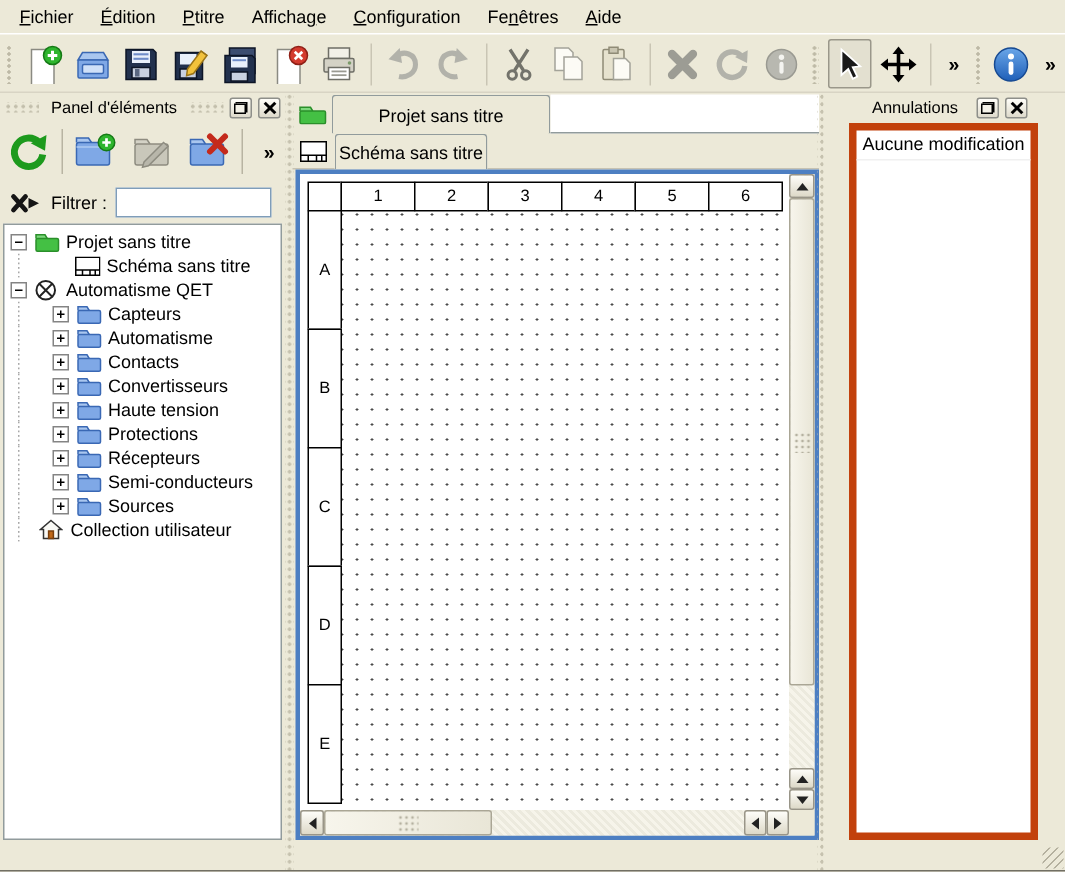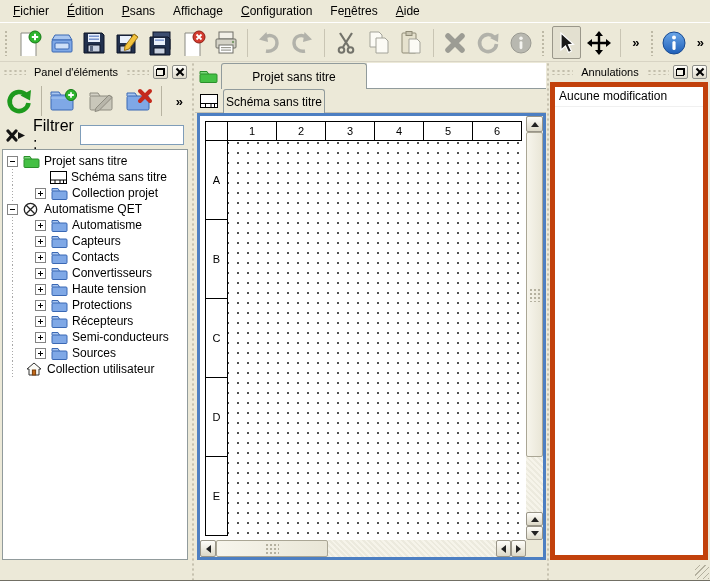"sans" span { text: sans -> titre }
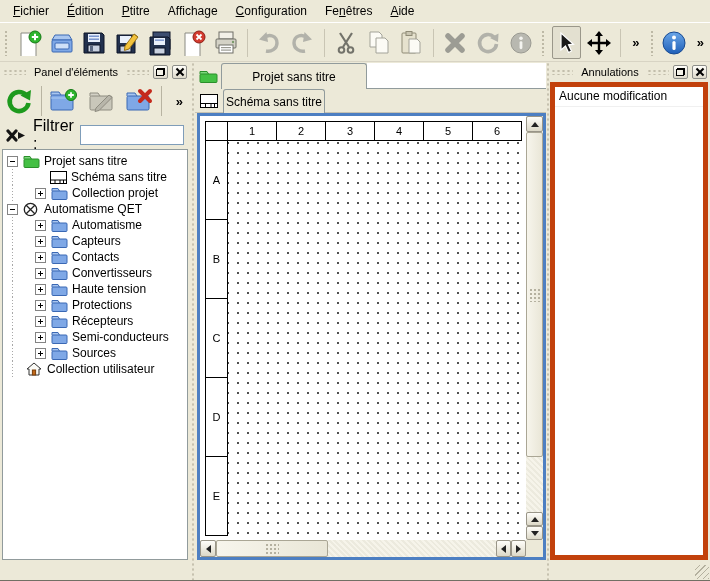"Annulations" .right-dock { align-items: none -> center }
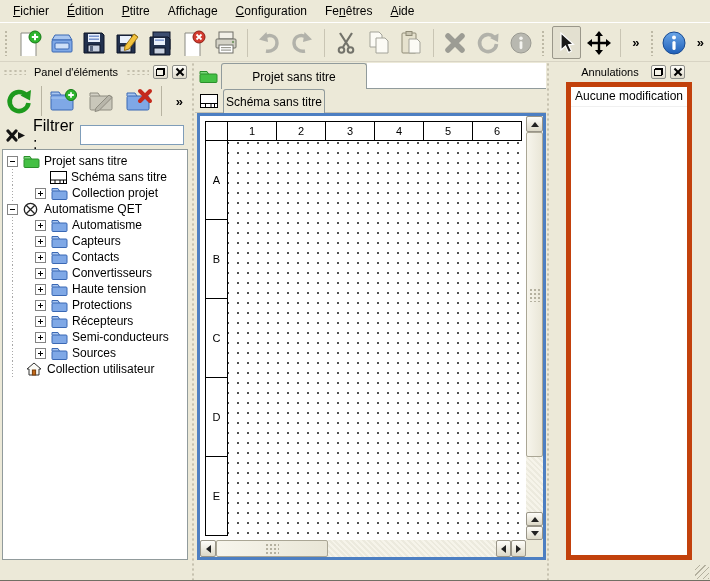"Filtrer :" .filter-label { font-size: 16px -> 12px }
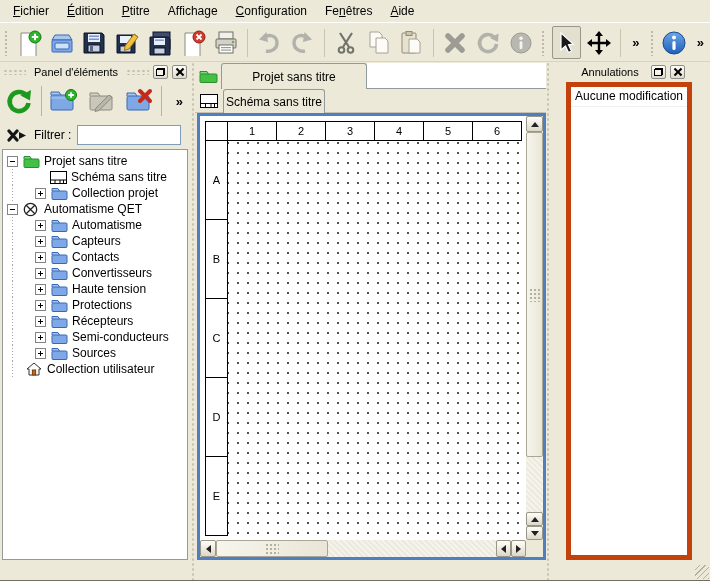"Collection projet" div.trow { html: <div> <span></span> <span></span> <span> <svg> <path></path> <rect></rect> </svg> </span> <span>Collection projet</span> </div> -> none }
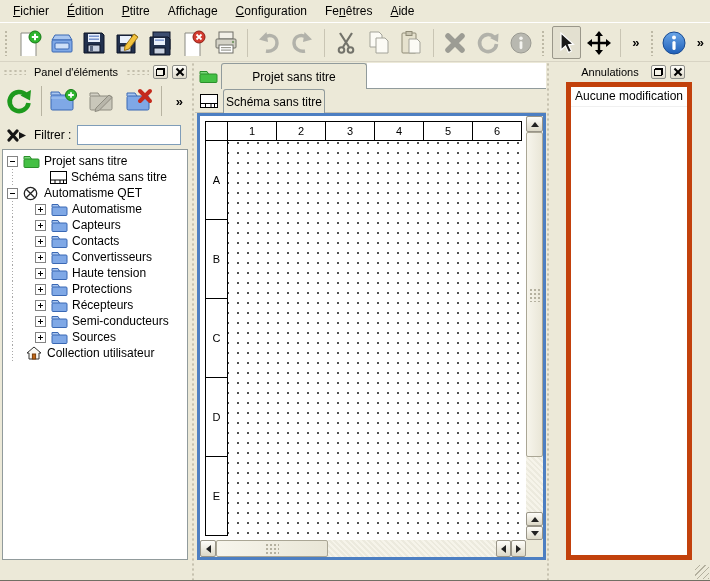"Automatisme" div.trow { order: before "Capteurs" -> after "Capteurs" }
